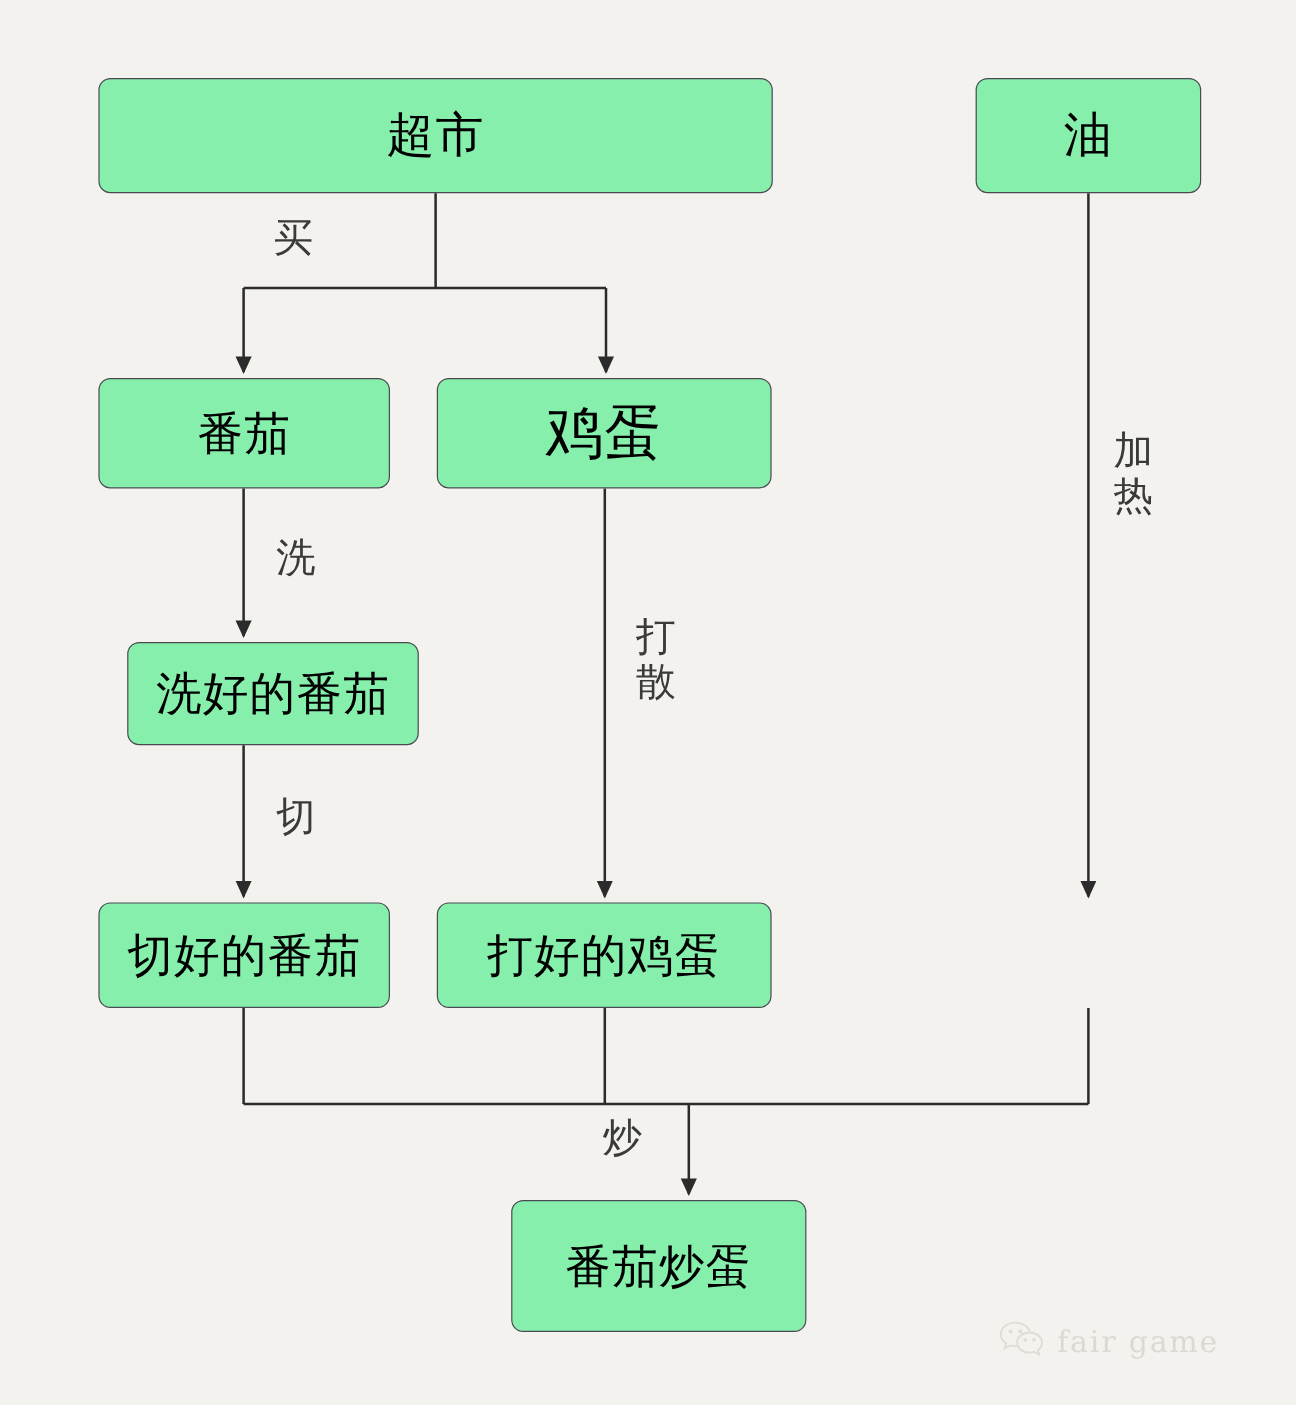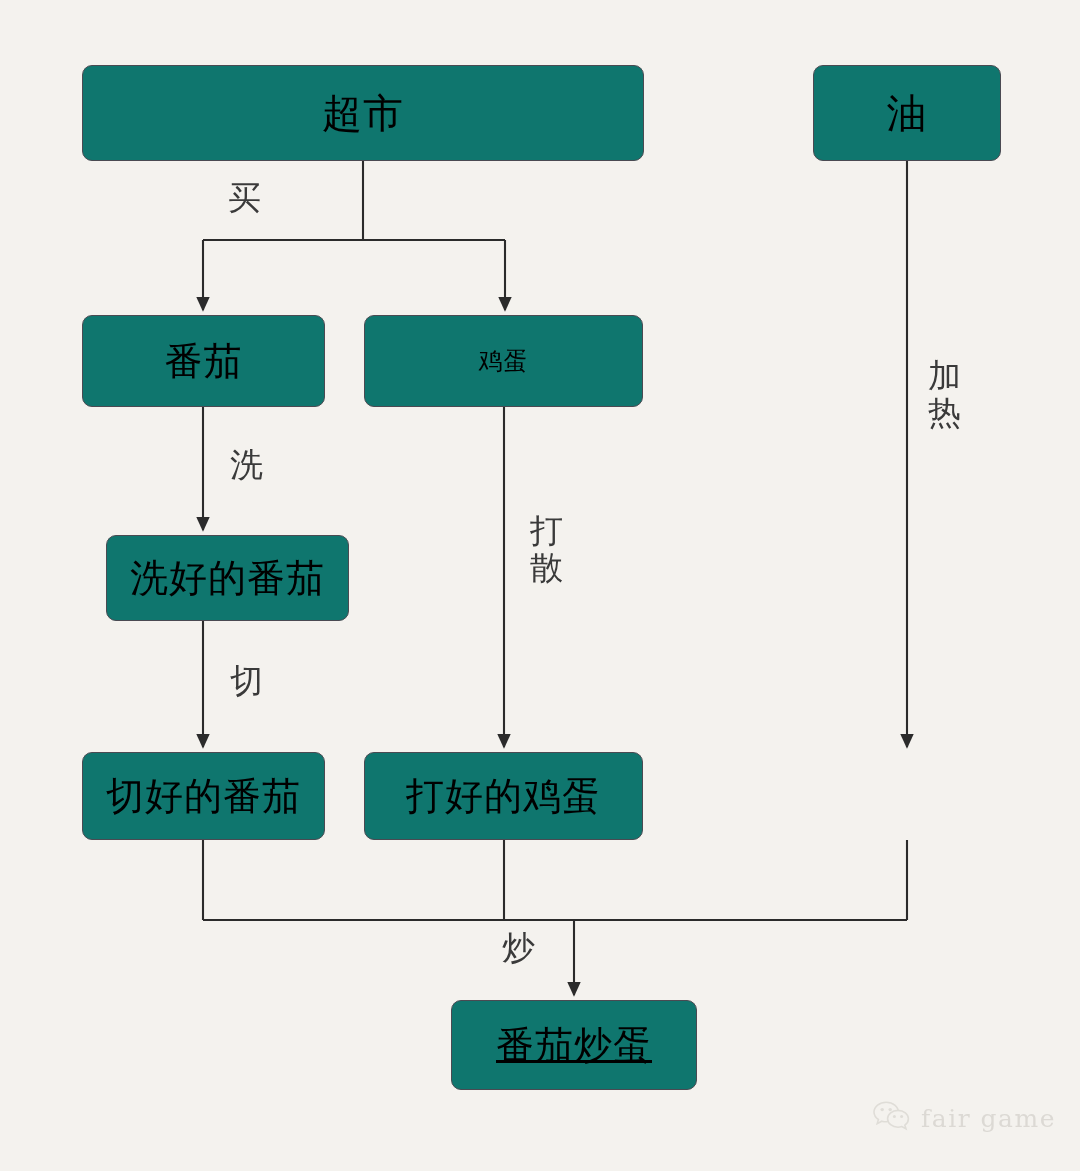"超市" .node { background: #0f766e -> #86efac }
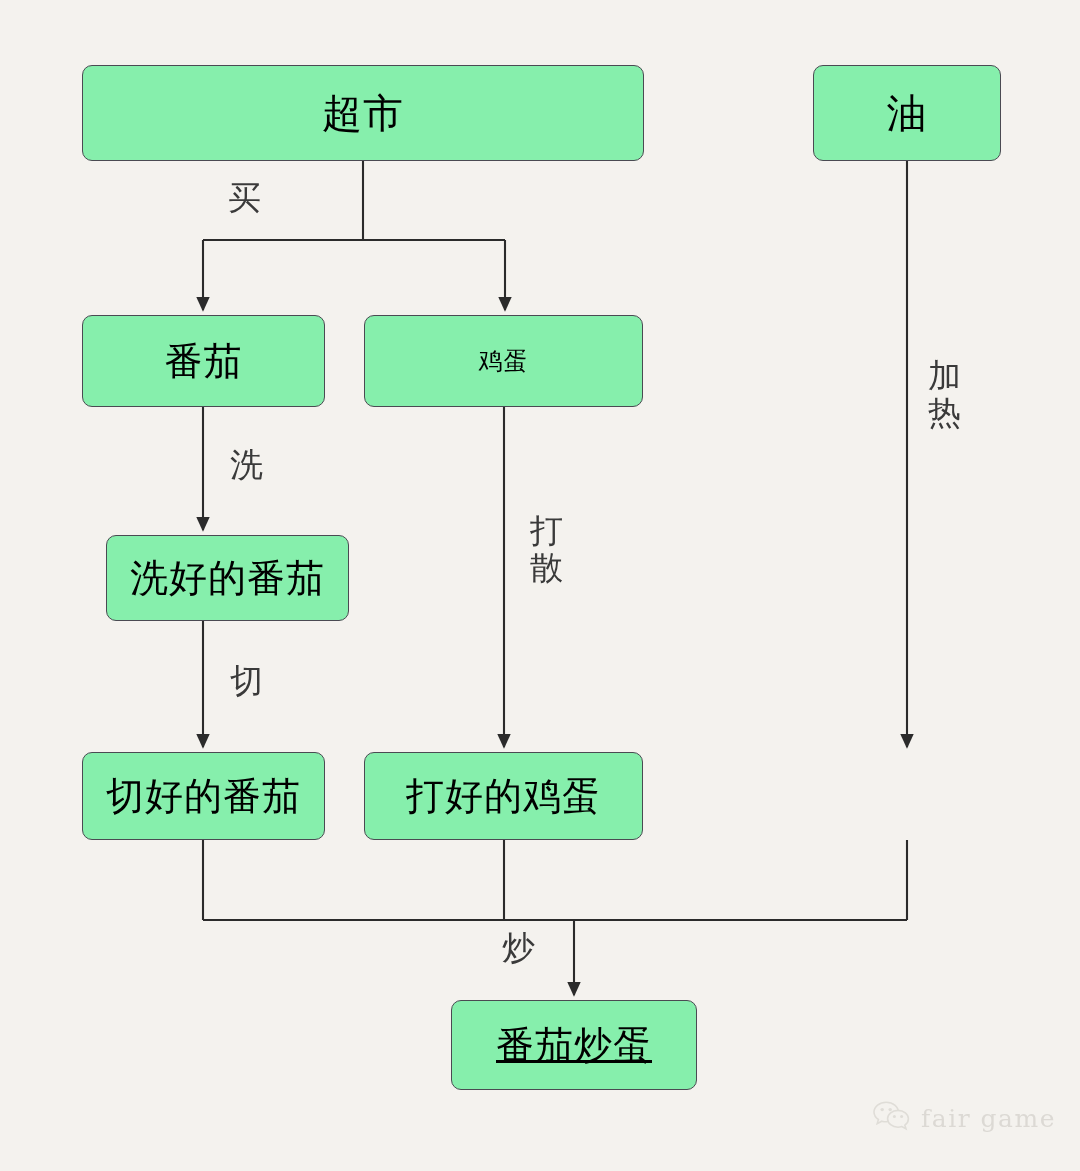"鸡蛋" div.node { font-size: 24px -> 48px }
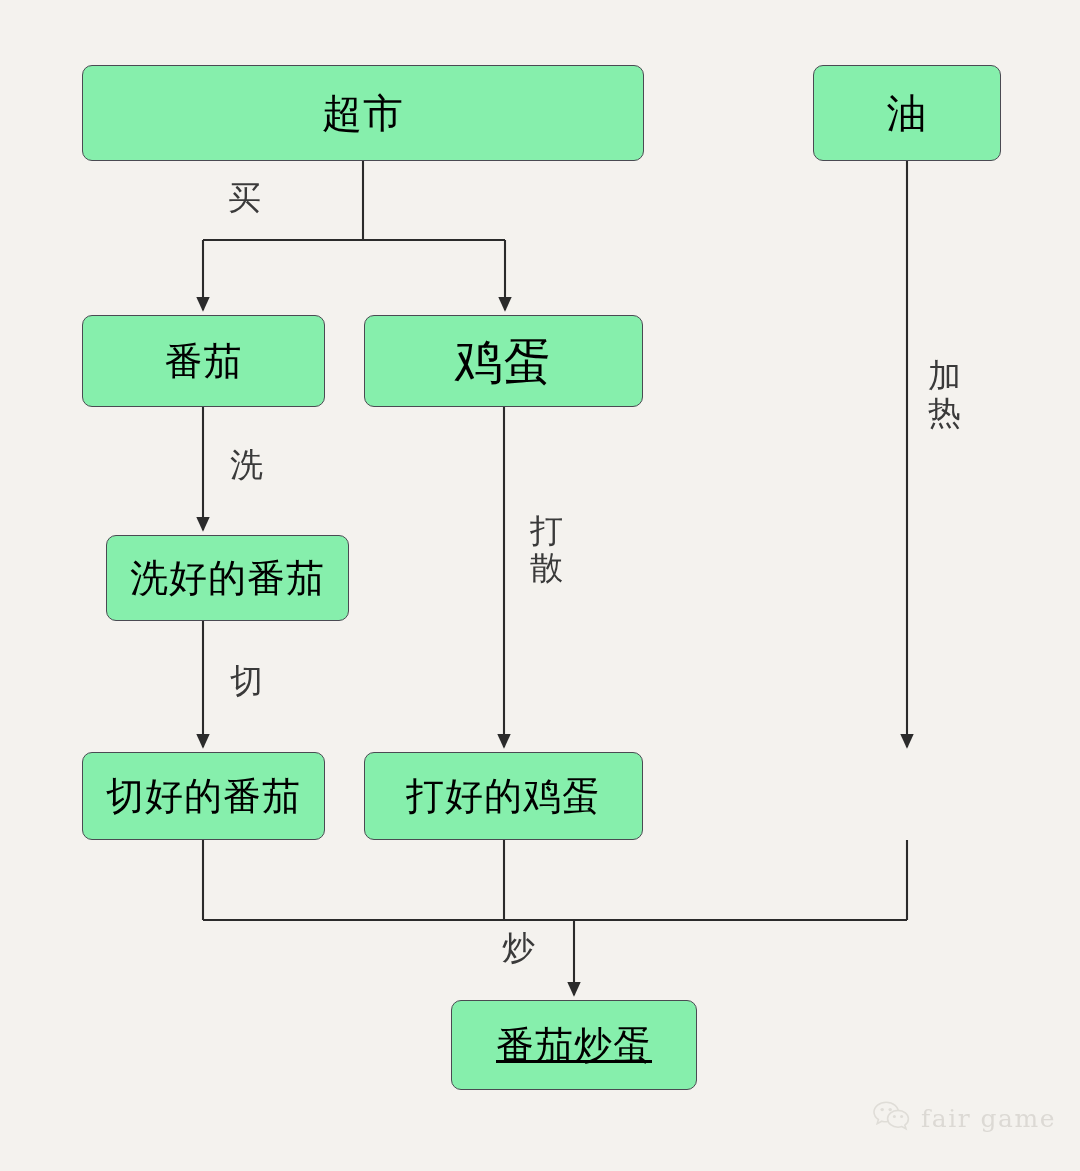"番茄炒蛋" div.node { height: 90px -> 110px; left: 451px -> 426px; text-decoration: underline -> none }
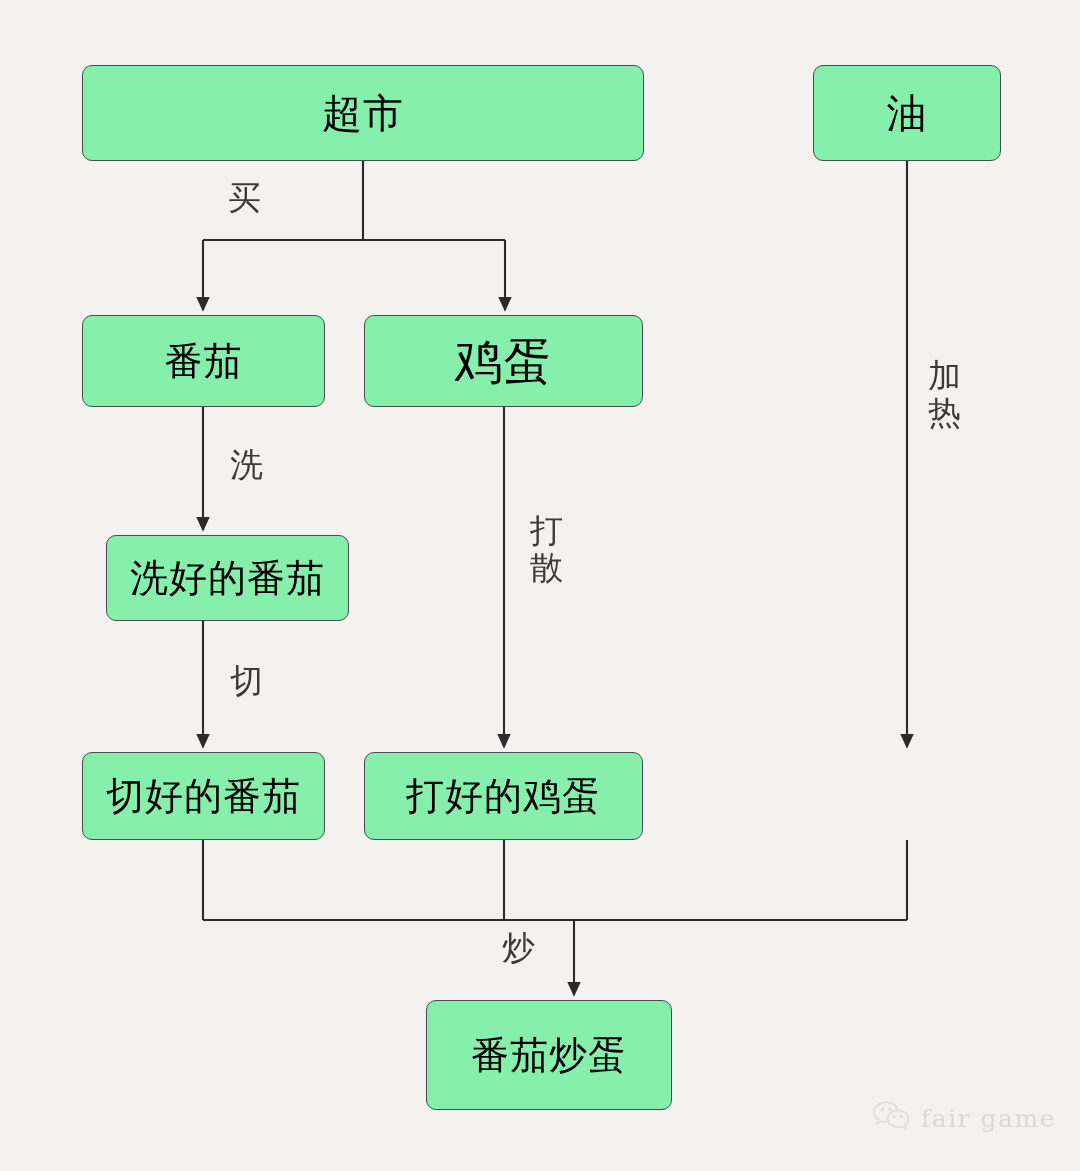"fair game" div.watermark { left: 872px -> 832px }
